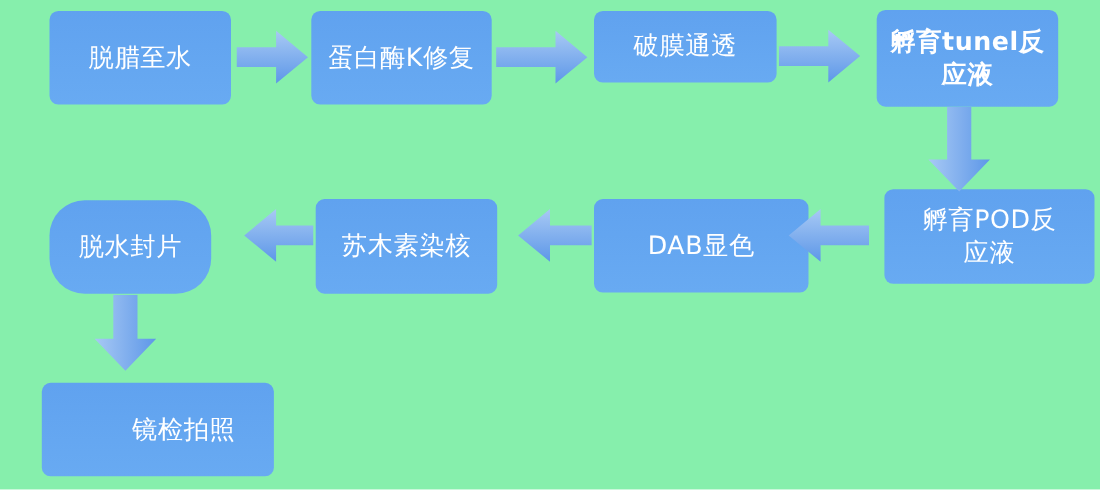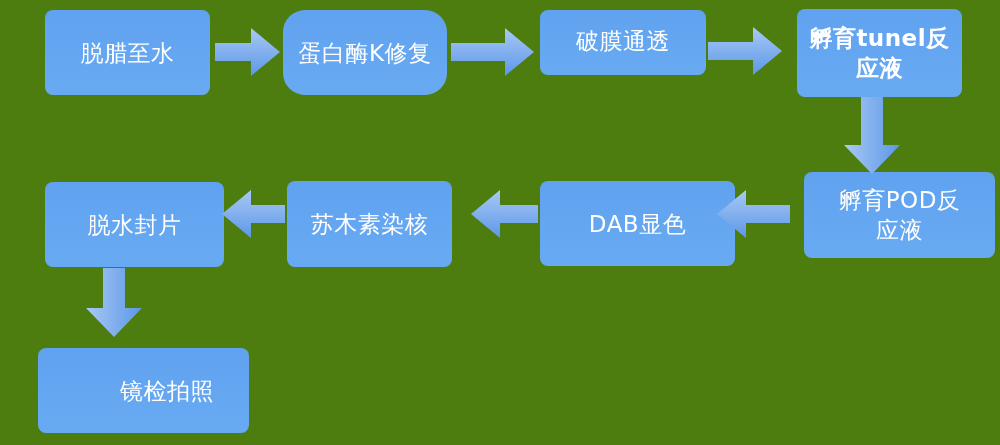"脱腊至水" .canvas { background: #4d7c0f -> #86efac }
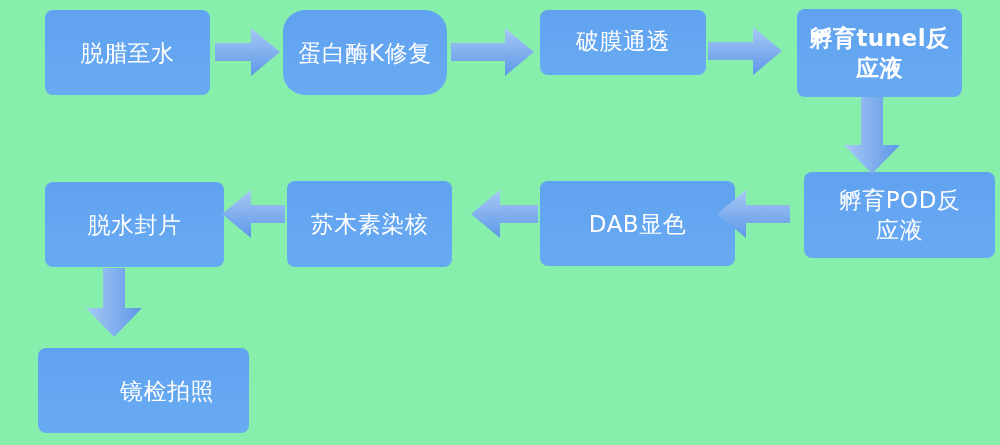"蛋白酶K修复" #box-2 { border-radius: 22px -> none }
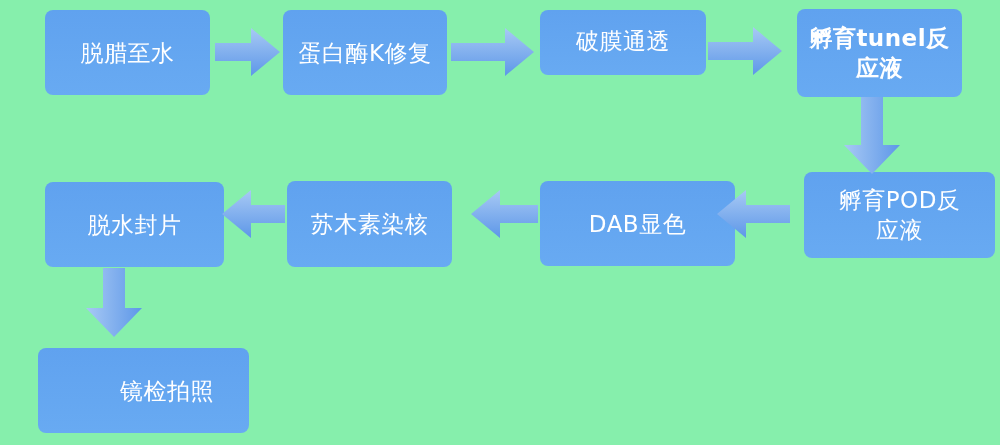"脱水封片" #box-8 { border-radius: none -> 32px; width: 179px -> 147px }
